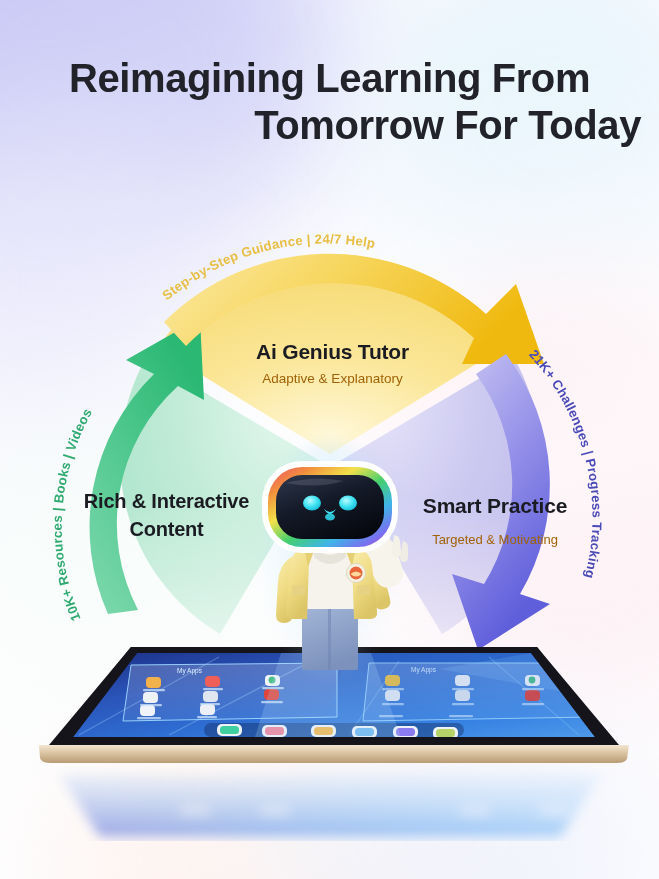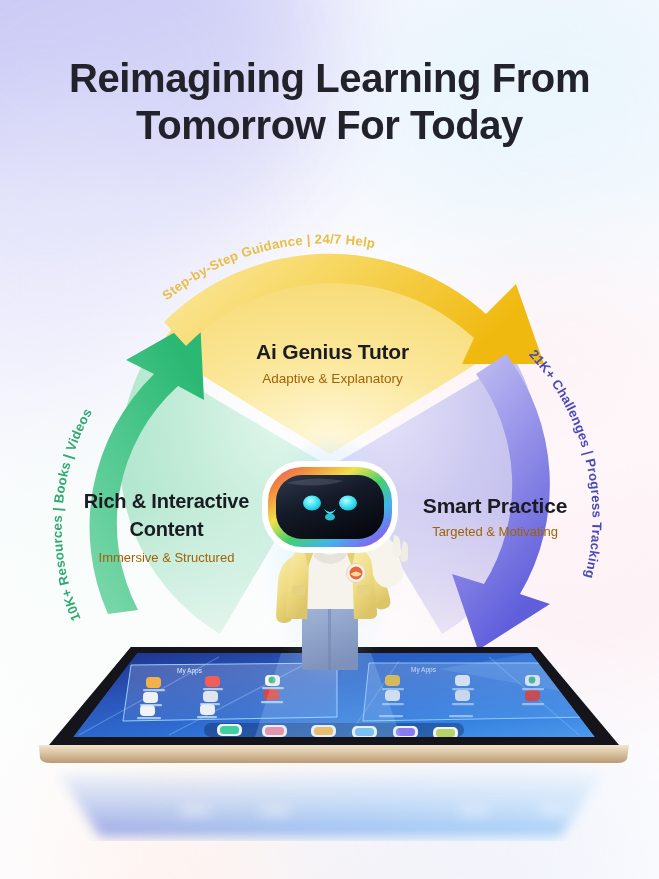"Tomorrow For Today" #headline .l2 { text-align: none -> right }
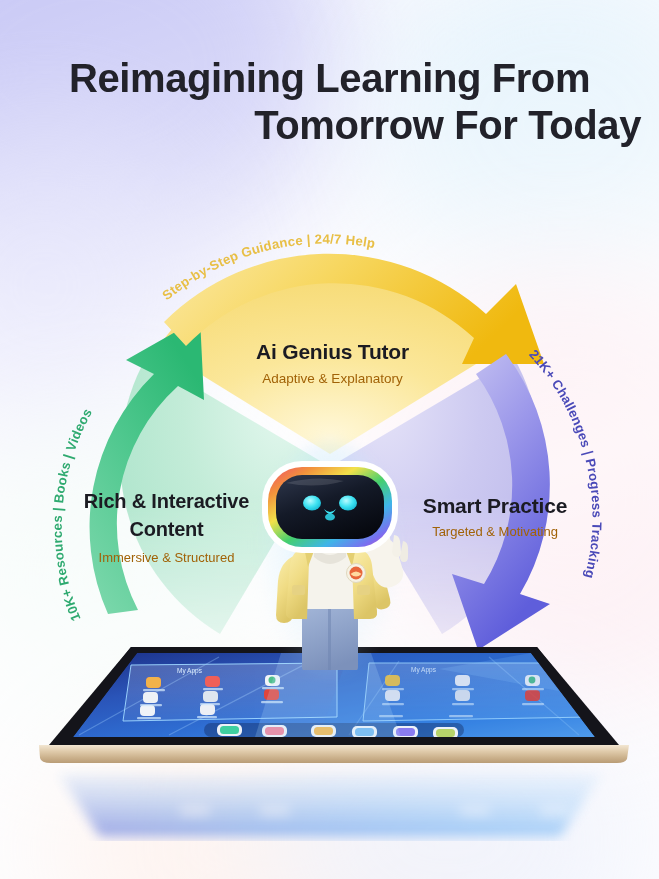"Targeted & Motivating" #node-practice .s { margin-top: 6px -> 14px }
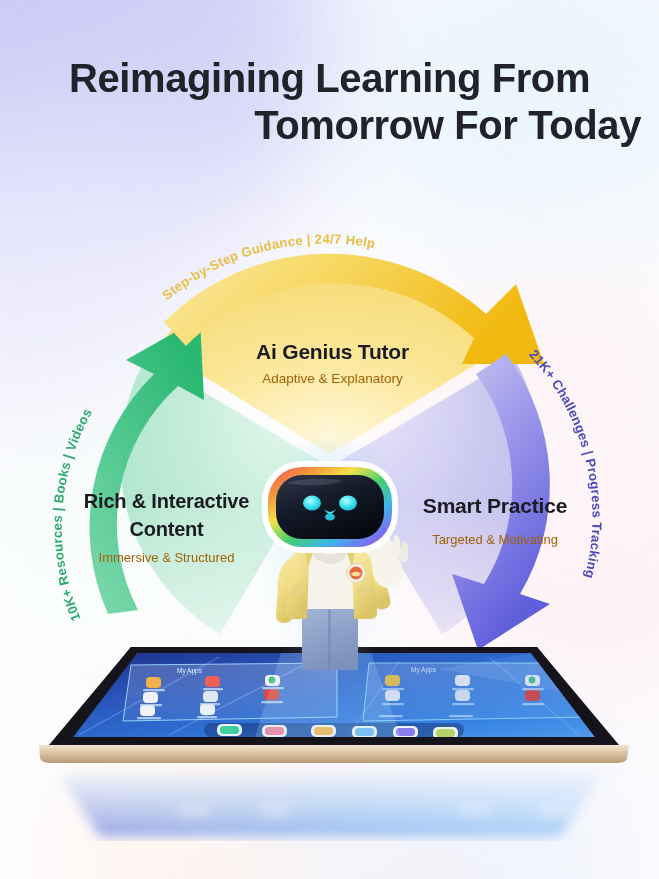"Immersive & Structured" div.s { html: <div>Immersive &amp; Structured</div> -> none }
